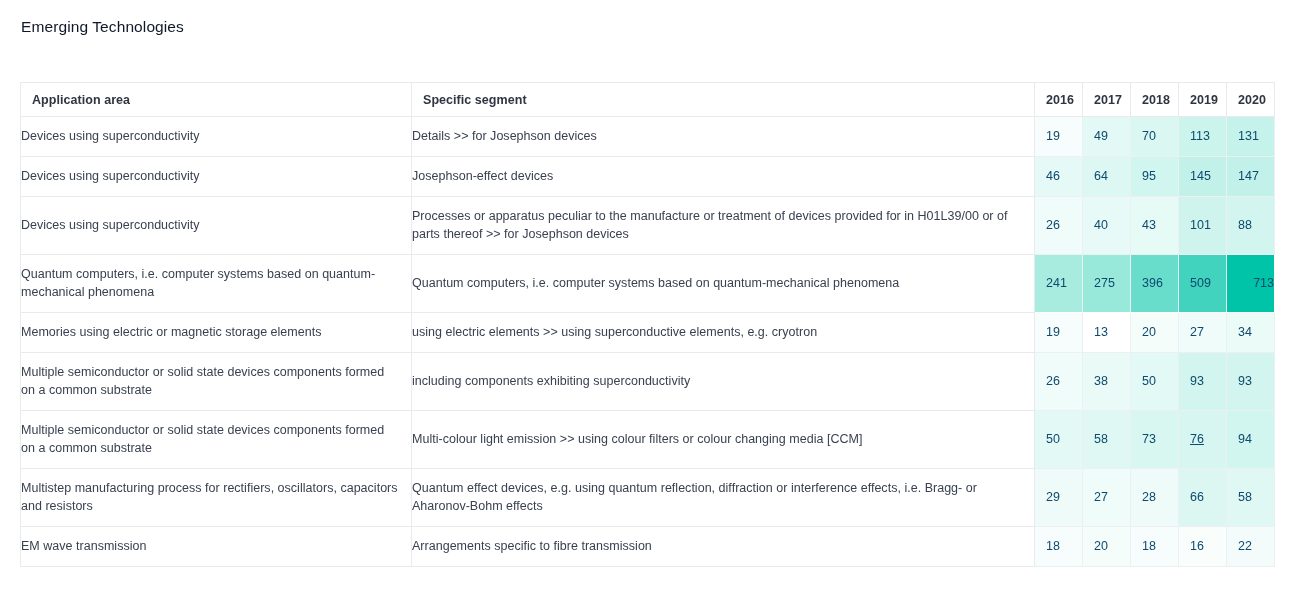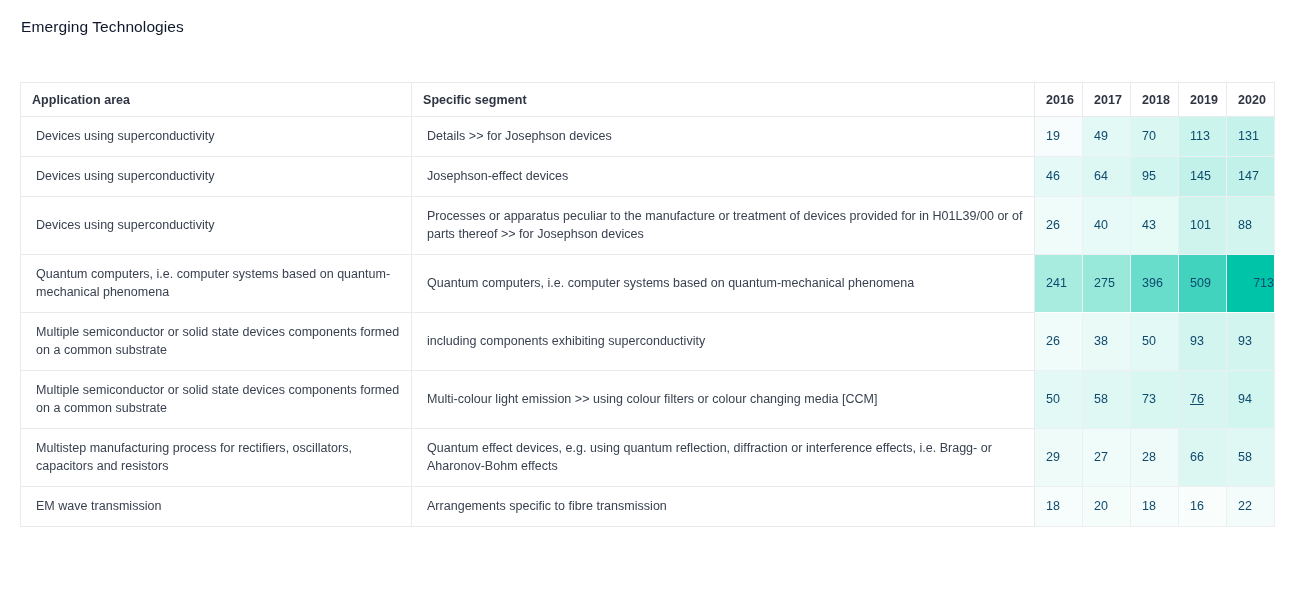"Devices using superconductivity" tbody td.txt { padding: 10px 11px 11px 15px -> 10px 11px 11px 0 }
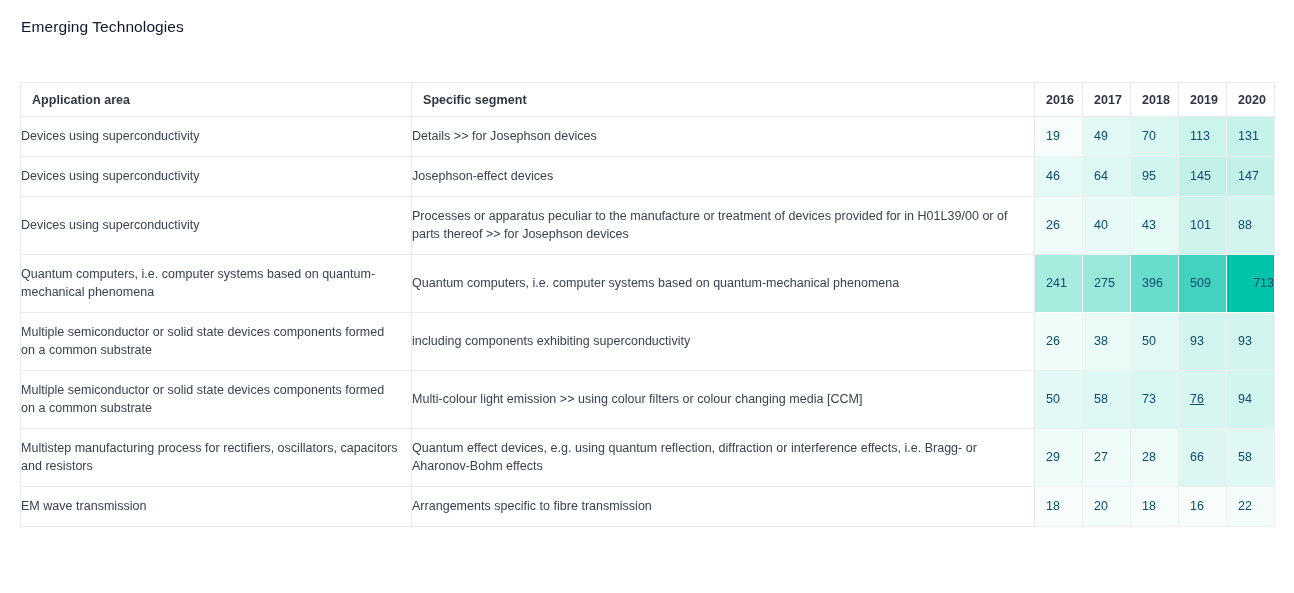"Memories using electric or magnetic" tr { html: none -> <tr> <td>Memories using electric or magnetic storage elements</td> <td>using electric elements &gt;&gt; using superconductive elements, e.g. cryotron</td> <td>19</td> <td>13</td> <td>20</td> <td>27</td> <td>34</td> </tr> }
